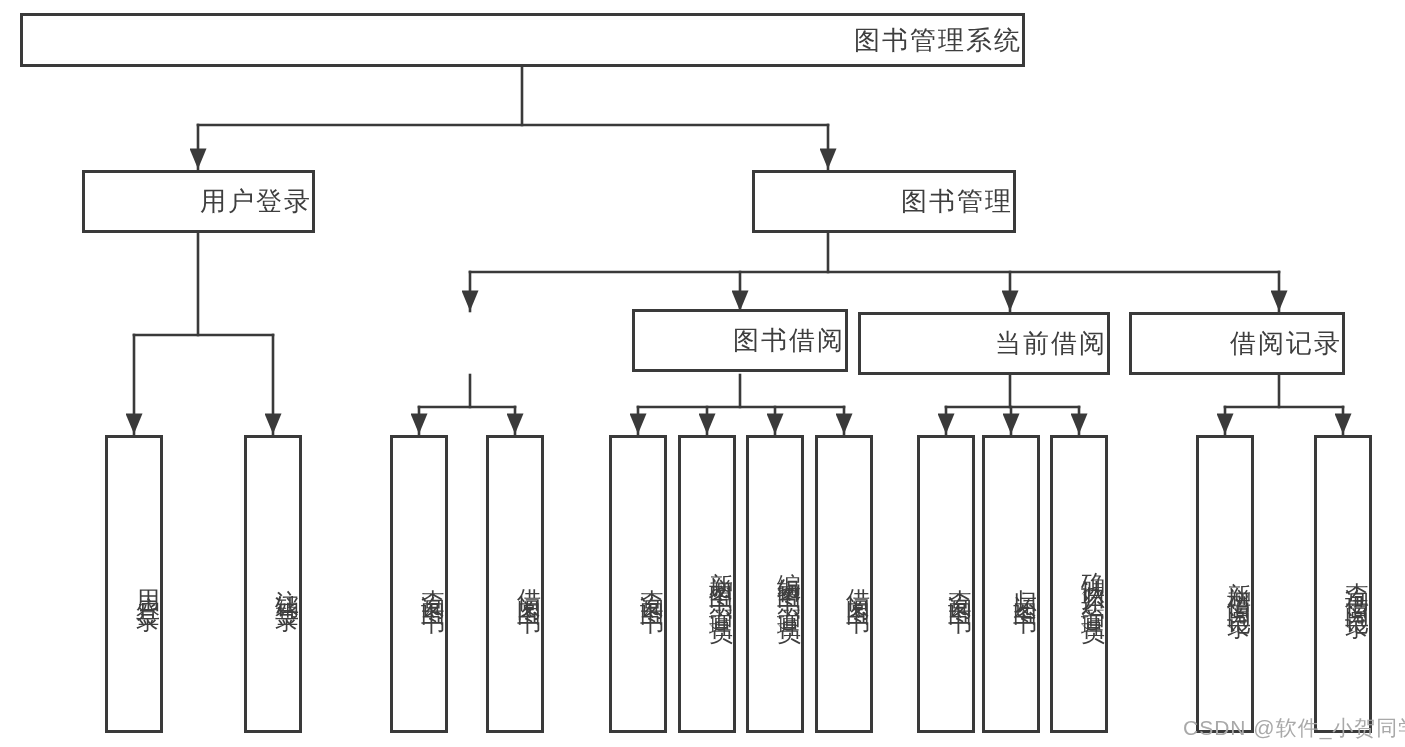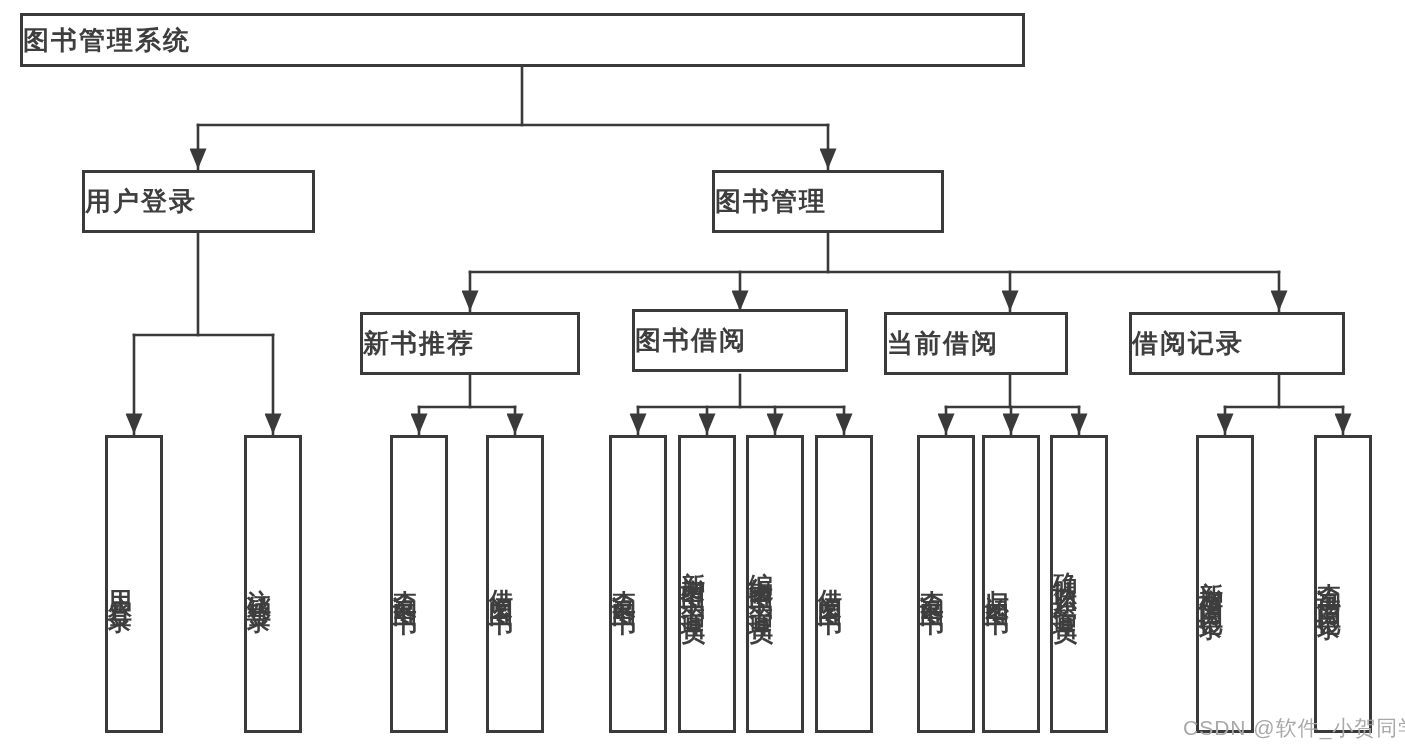"图书管理系统" .box { font-weight: bold -> none; justify-content: flex-start -> flex-end }
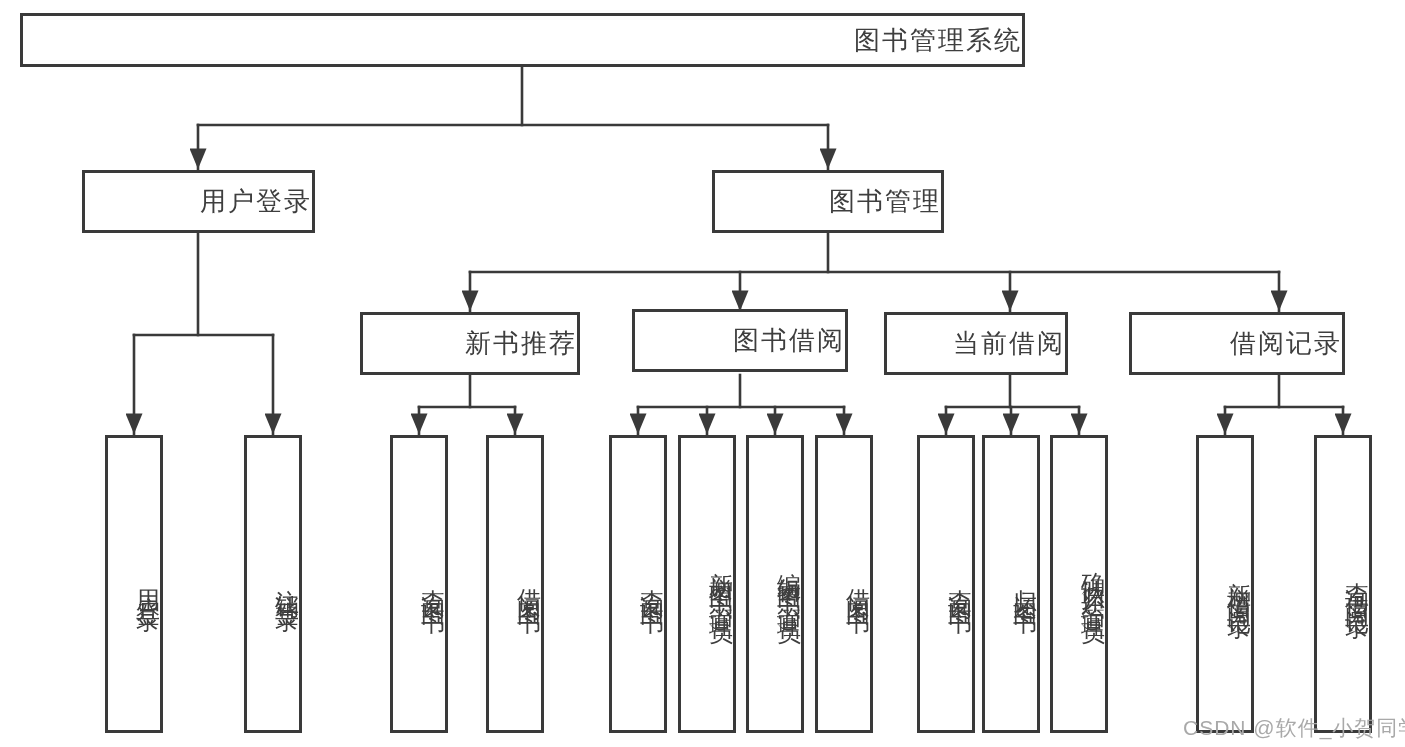"图书管理" div.box { left: 712px -> 752px; width: 232px -> 264px }
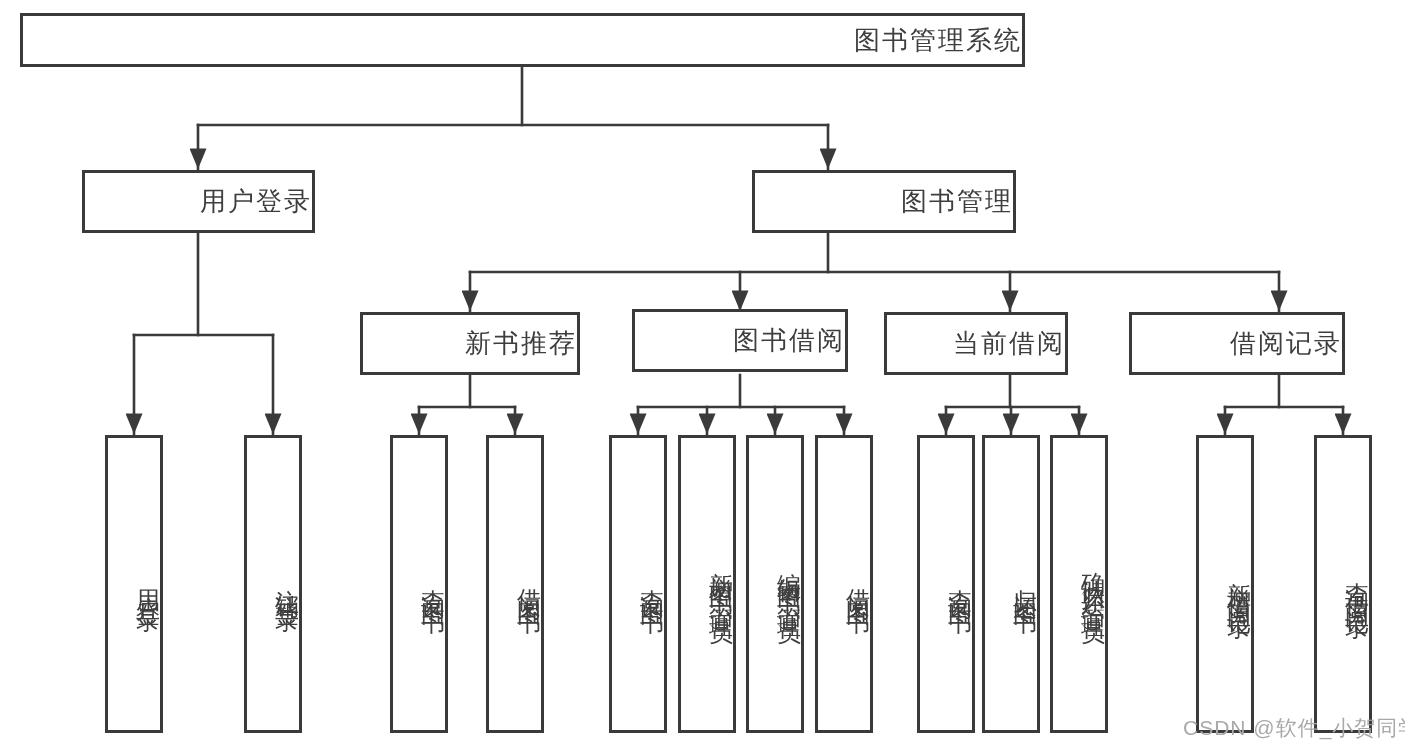"新书推荐" div.box { html: <div> <span>新书推荐</span> </div> -> none }
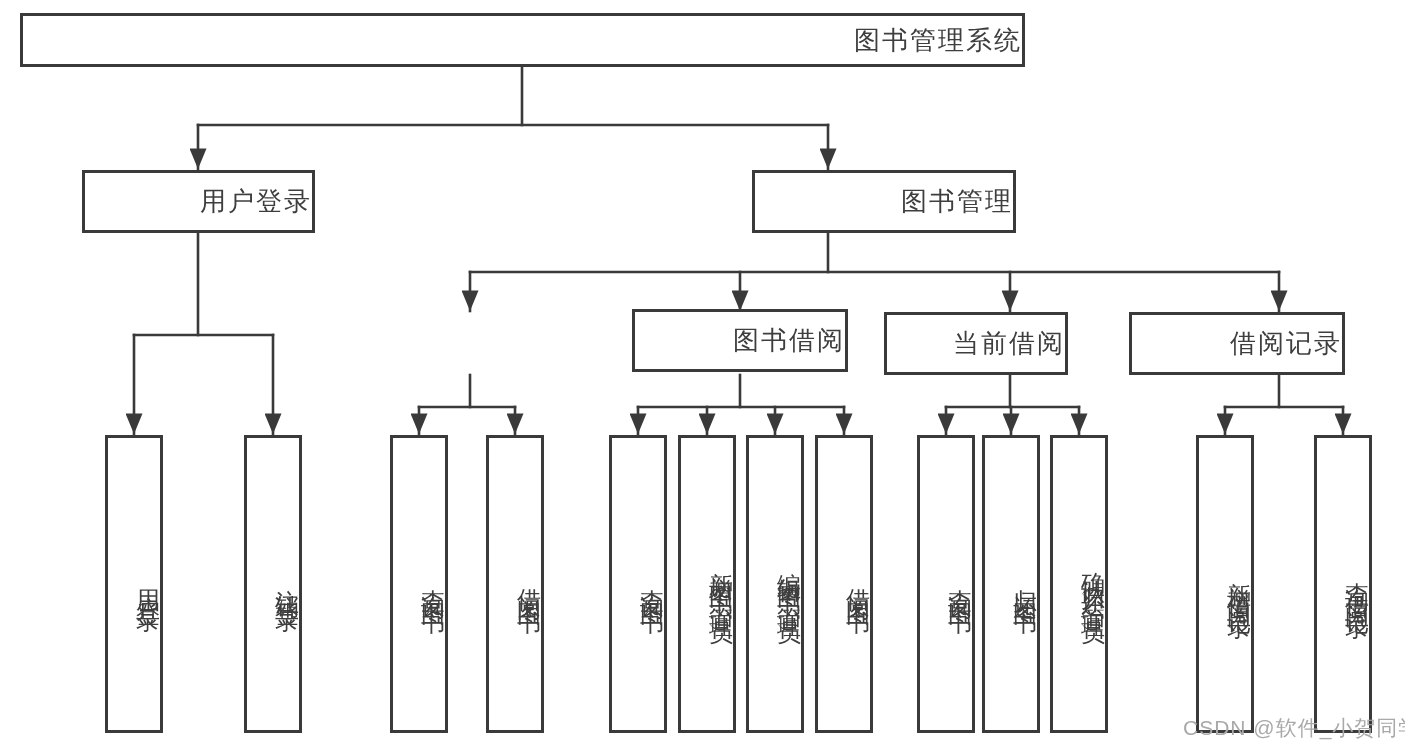"当前借阅" div.box { left: 884px -> 858px; width: 184px -> 252px }
